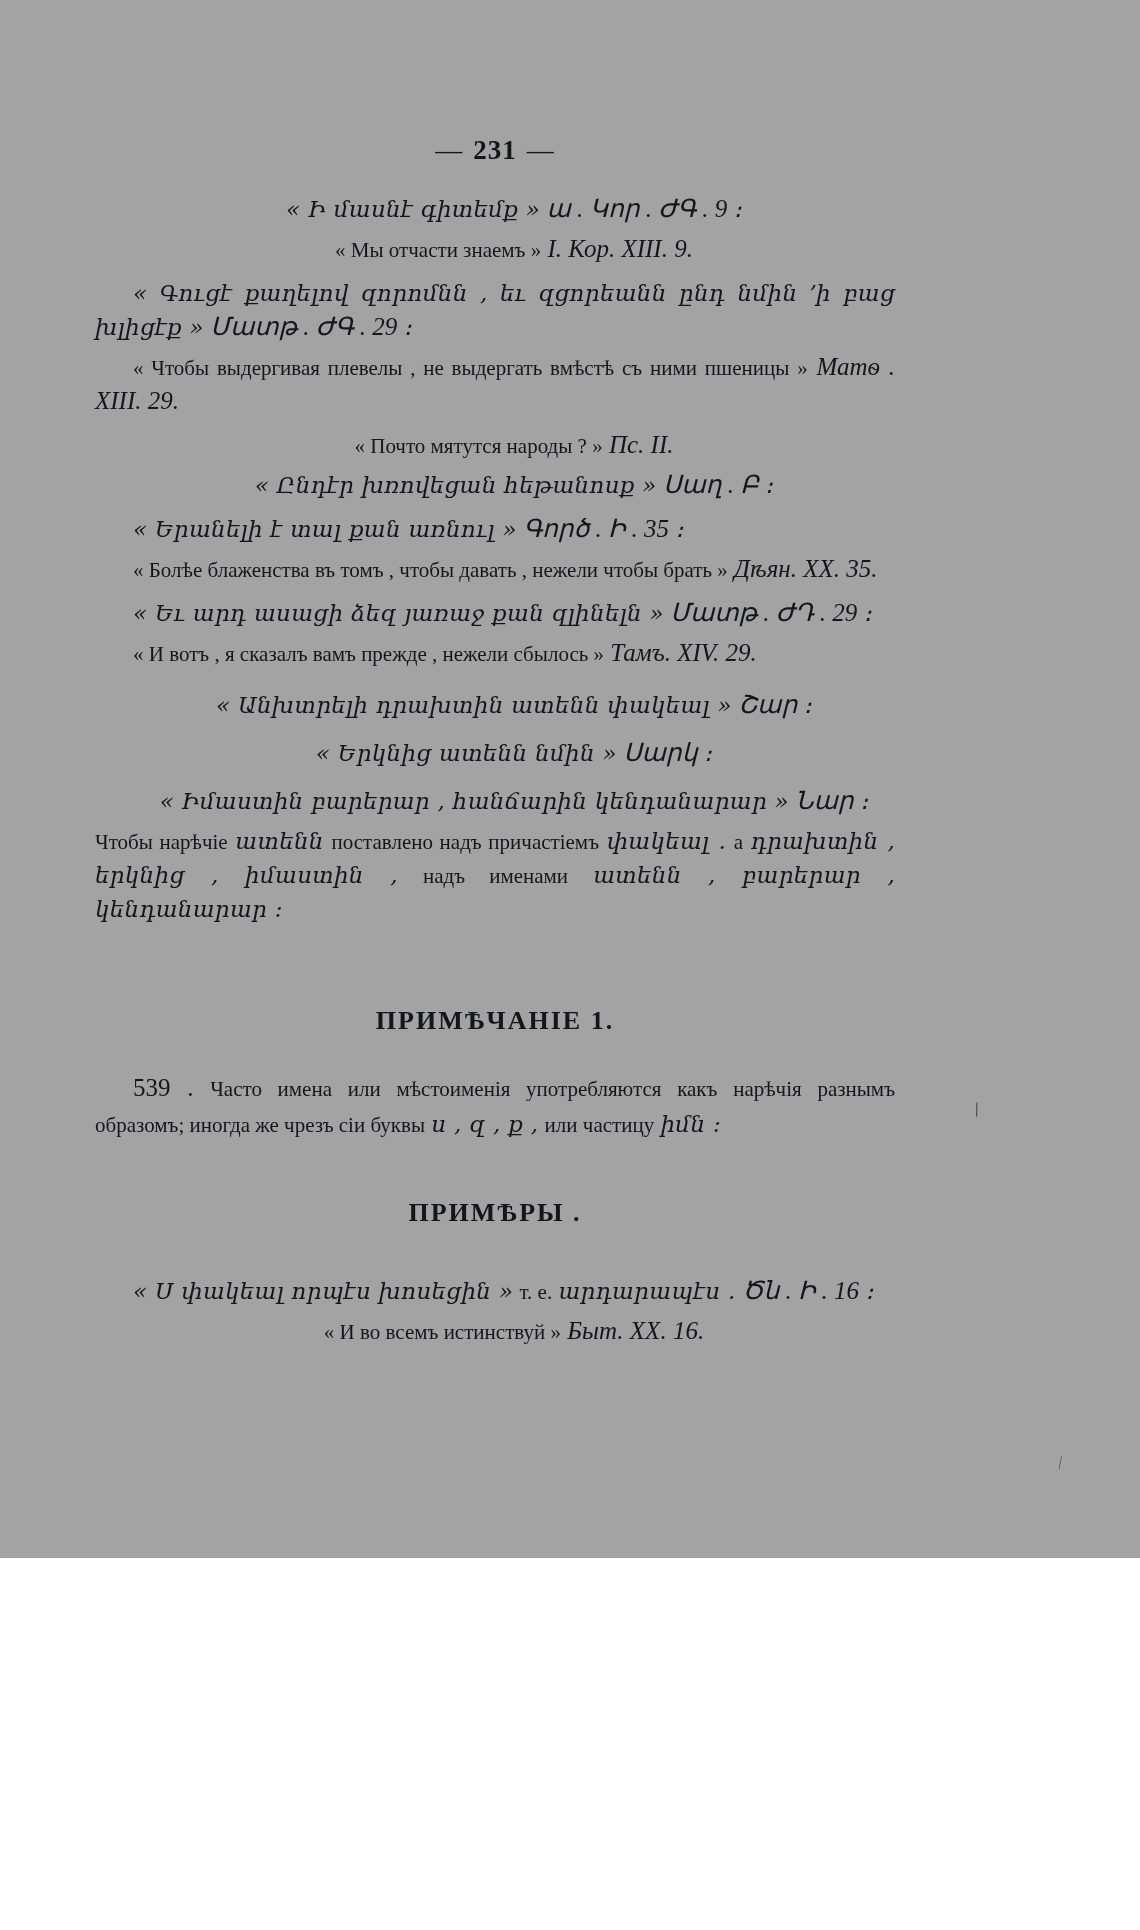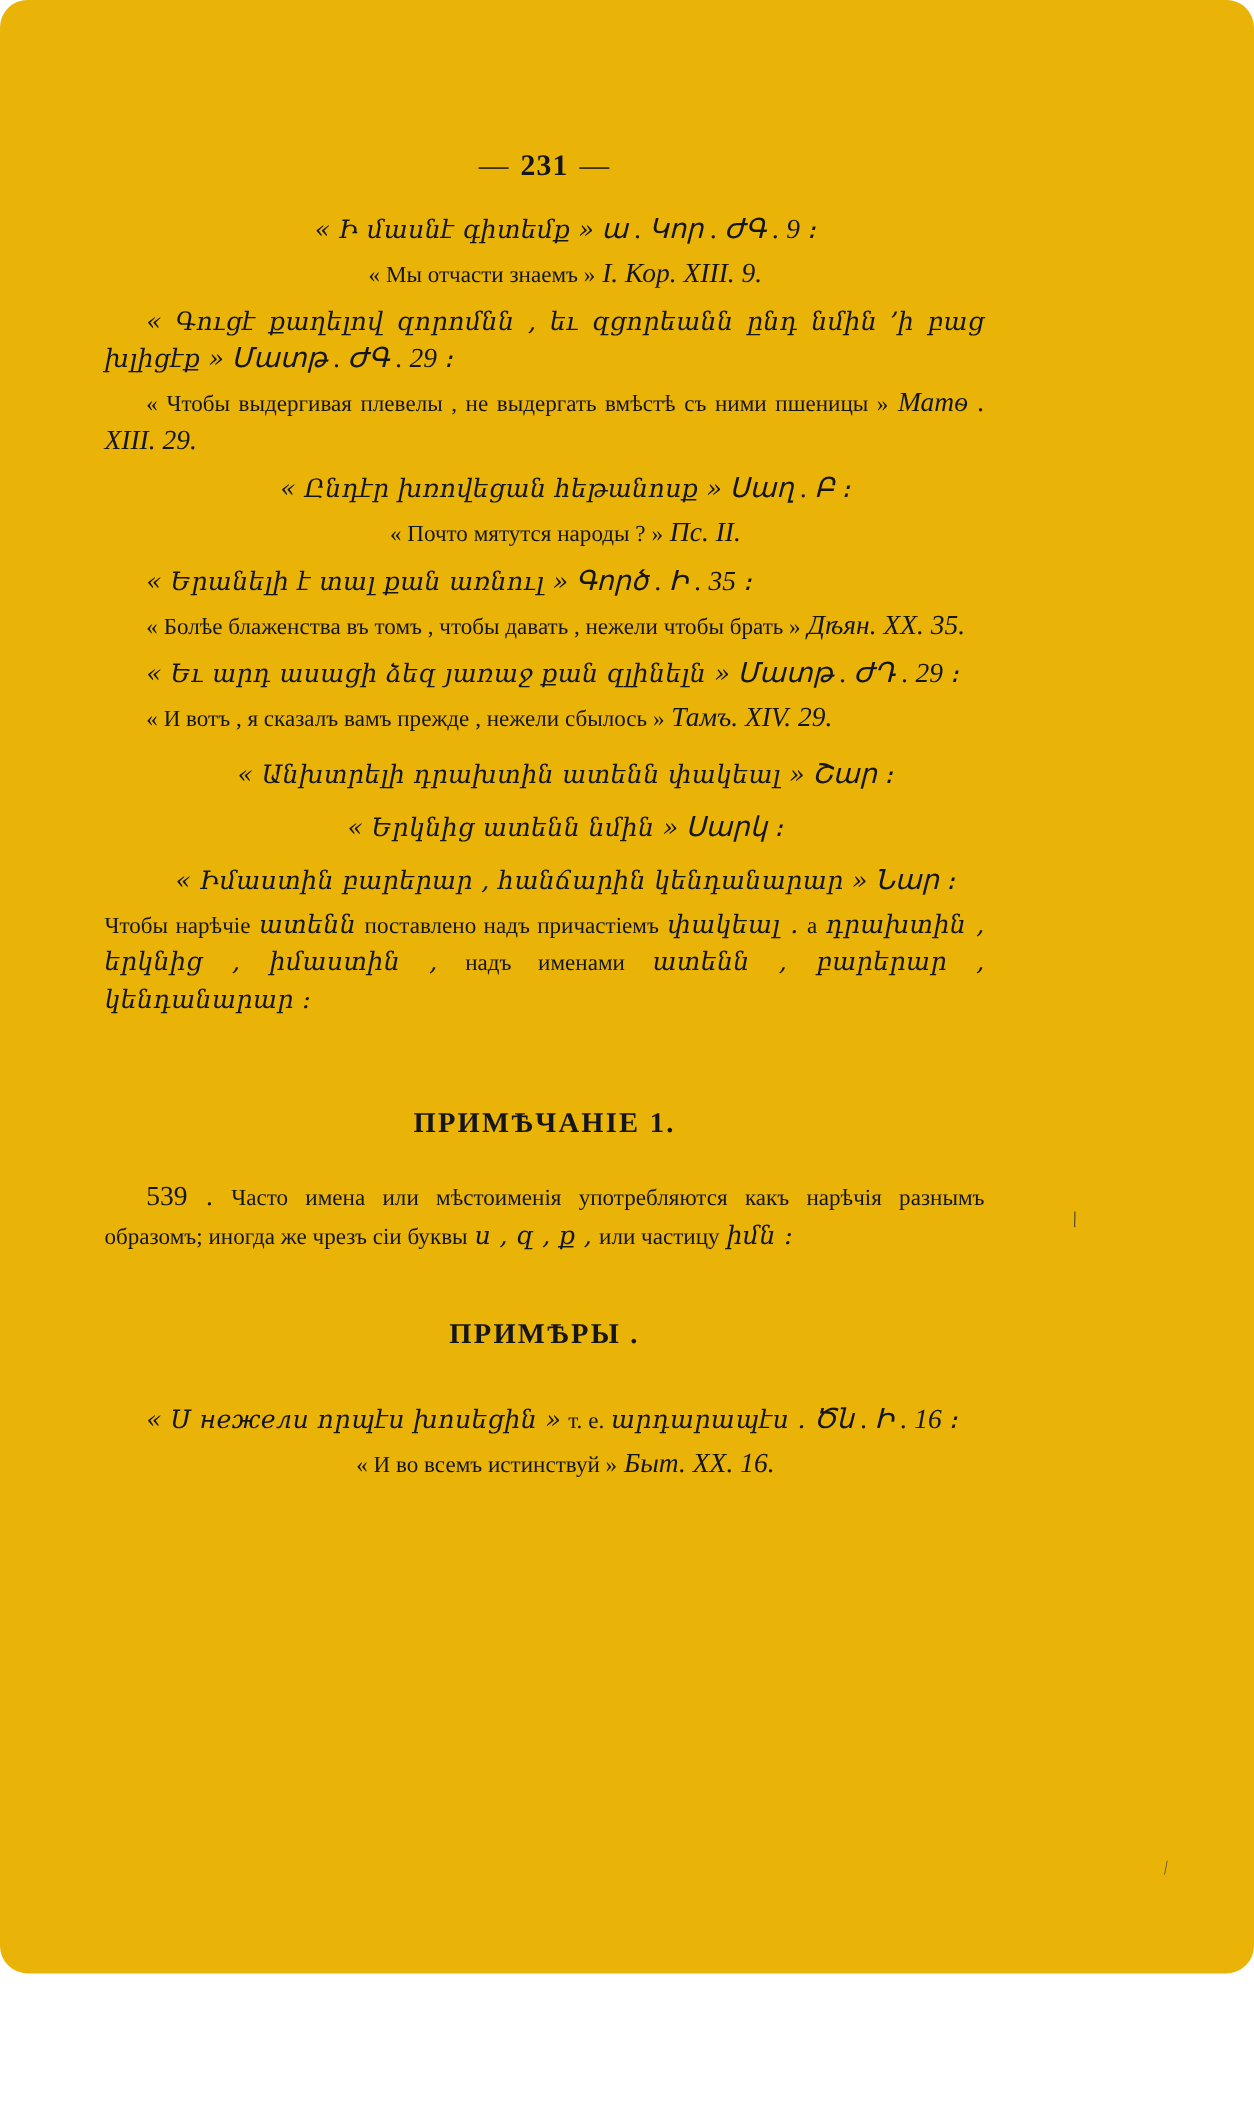"— 231 —" .page { background: #eab308 -> #a3a3a3; border-radius: 25px -> none; height: 1794px -> 1558px }
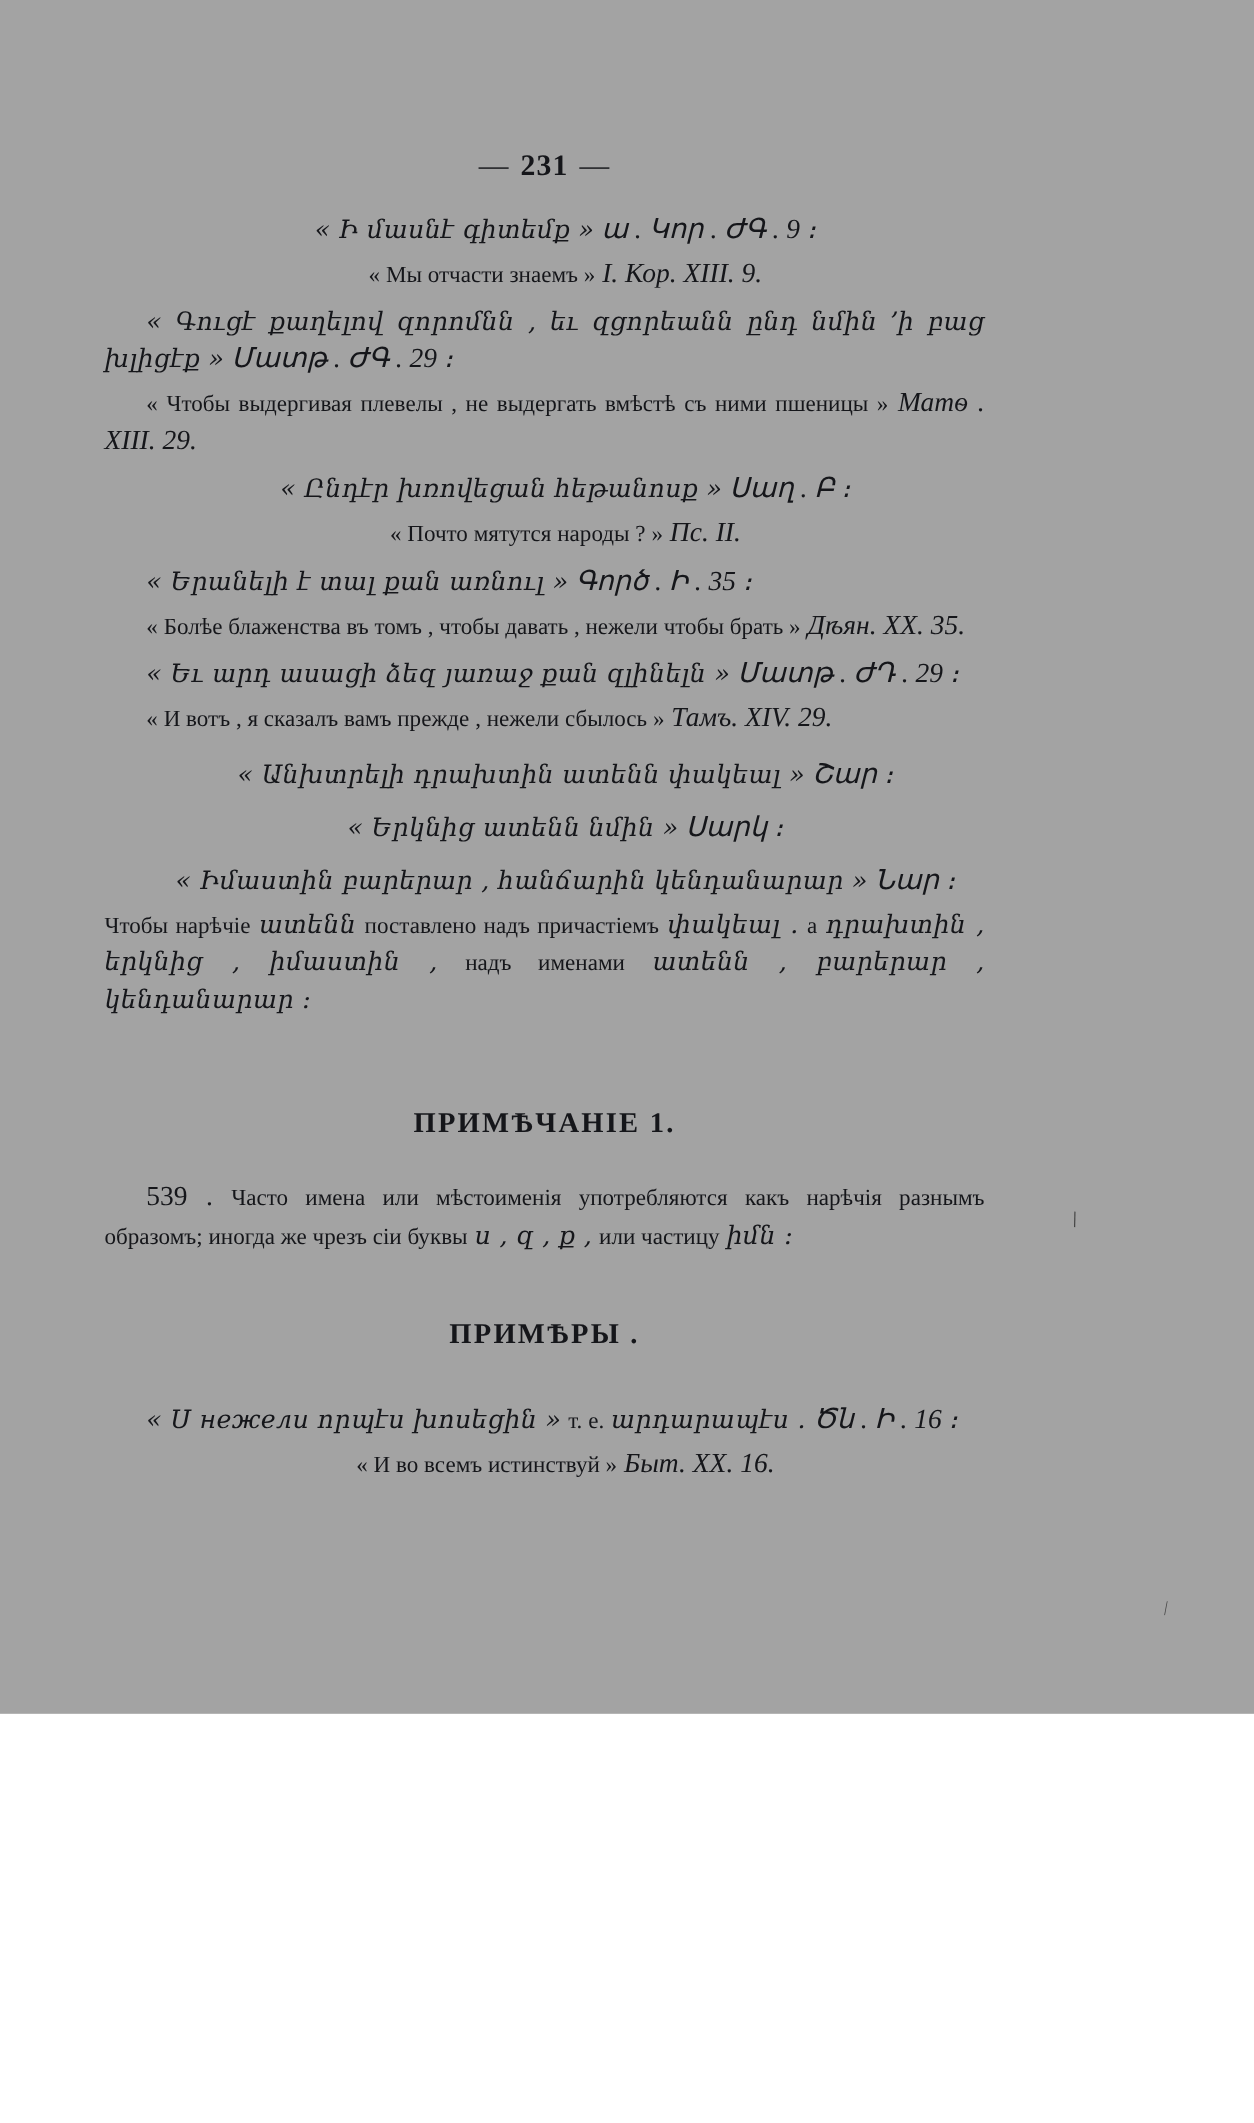"« Ընդէր խռովեցան հեթանոսք »" p.line { order: before "« Почто мятутся народы ?" -> after "« Почто мятутся народы ?" }
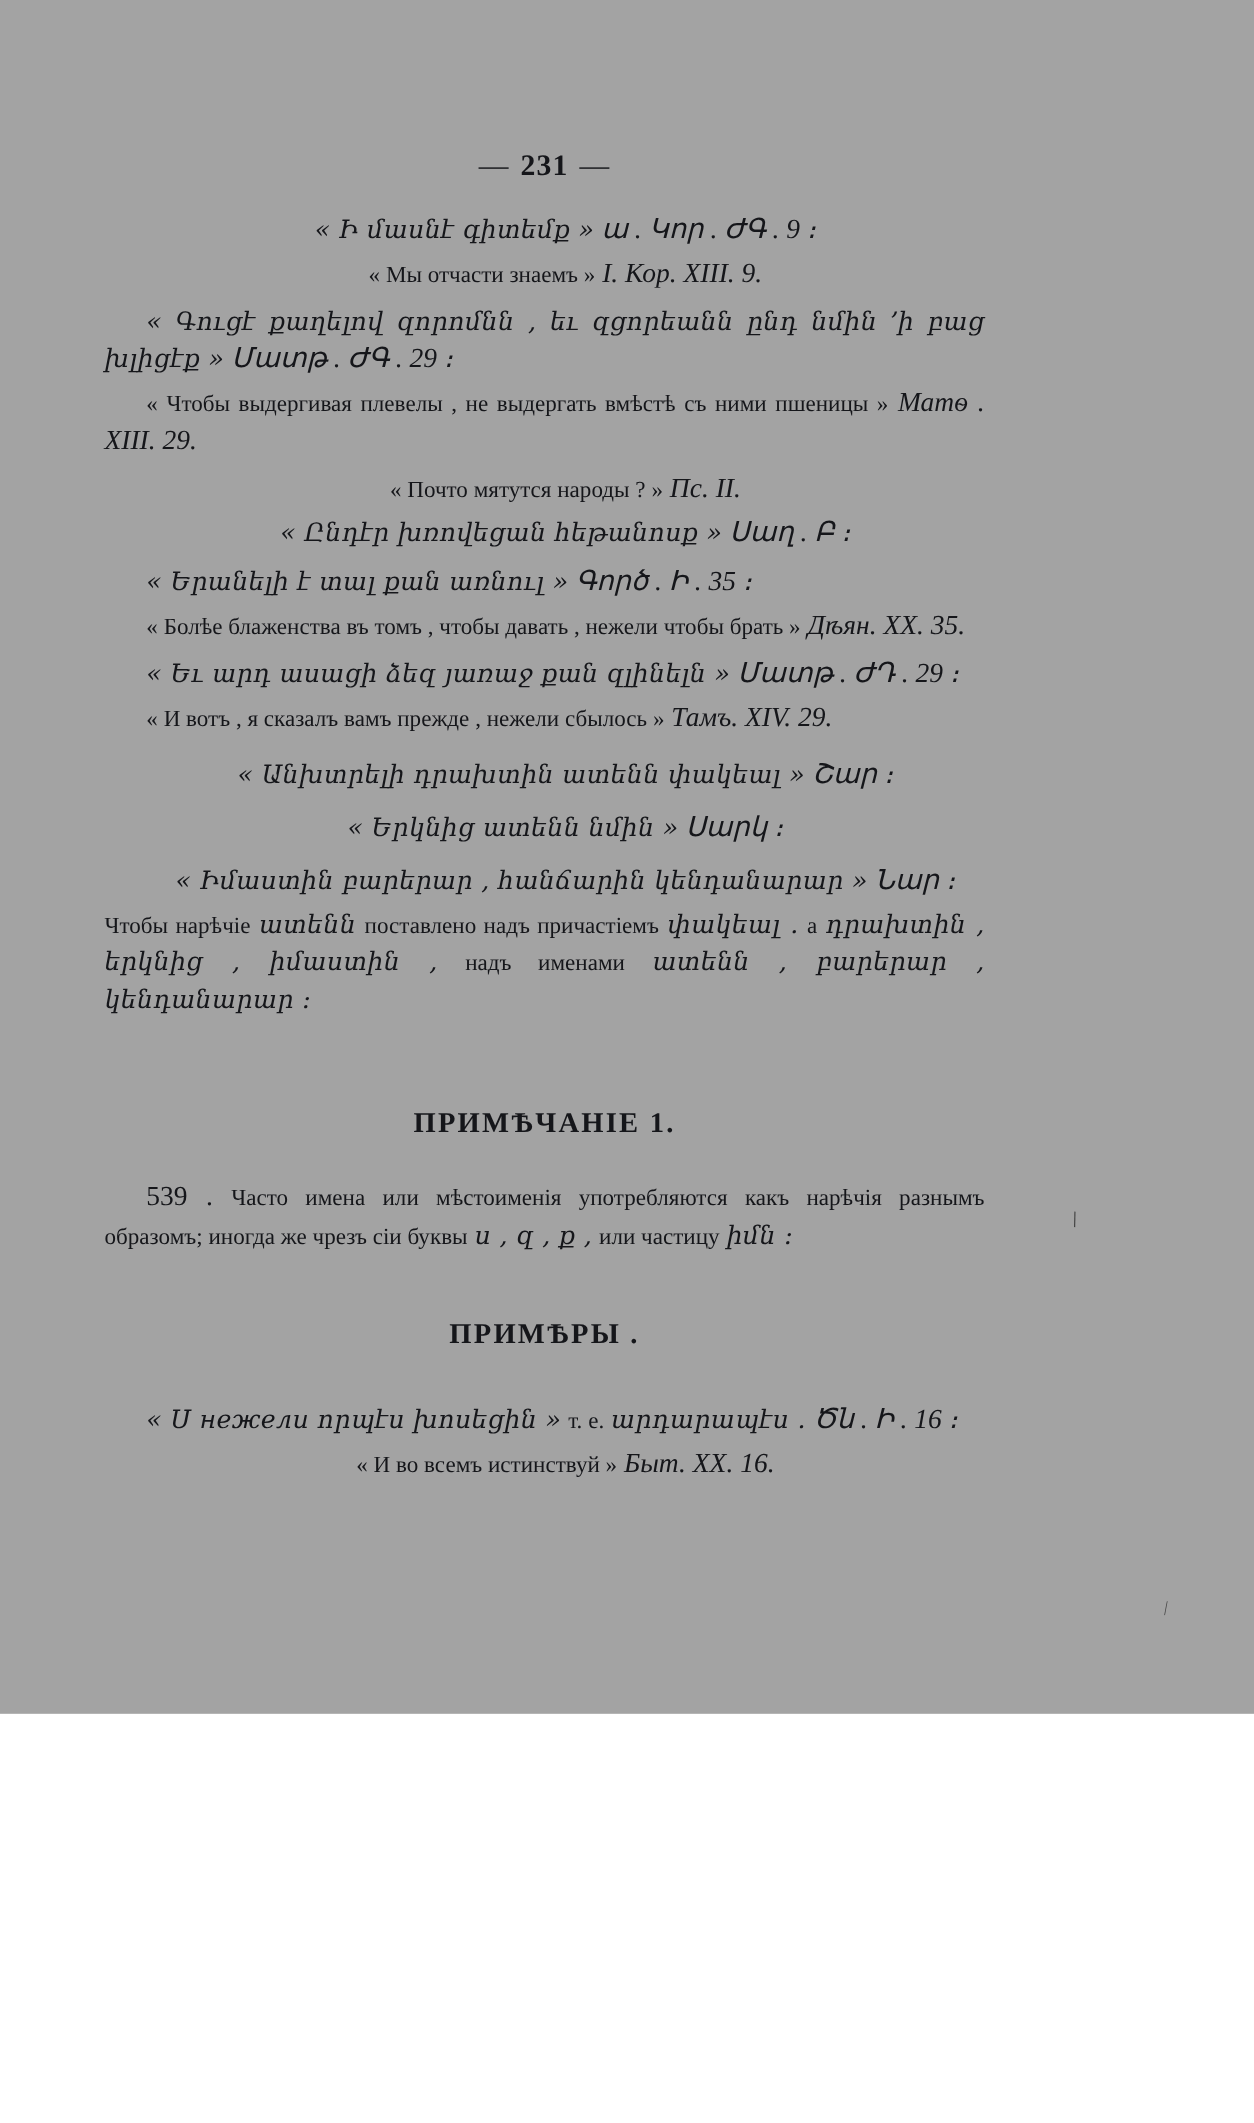"« Ս нежели որպէս խոսեցին" span.arm { text: нежели -> փակեալ }
